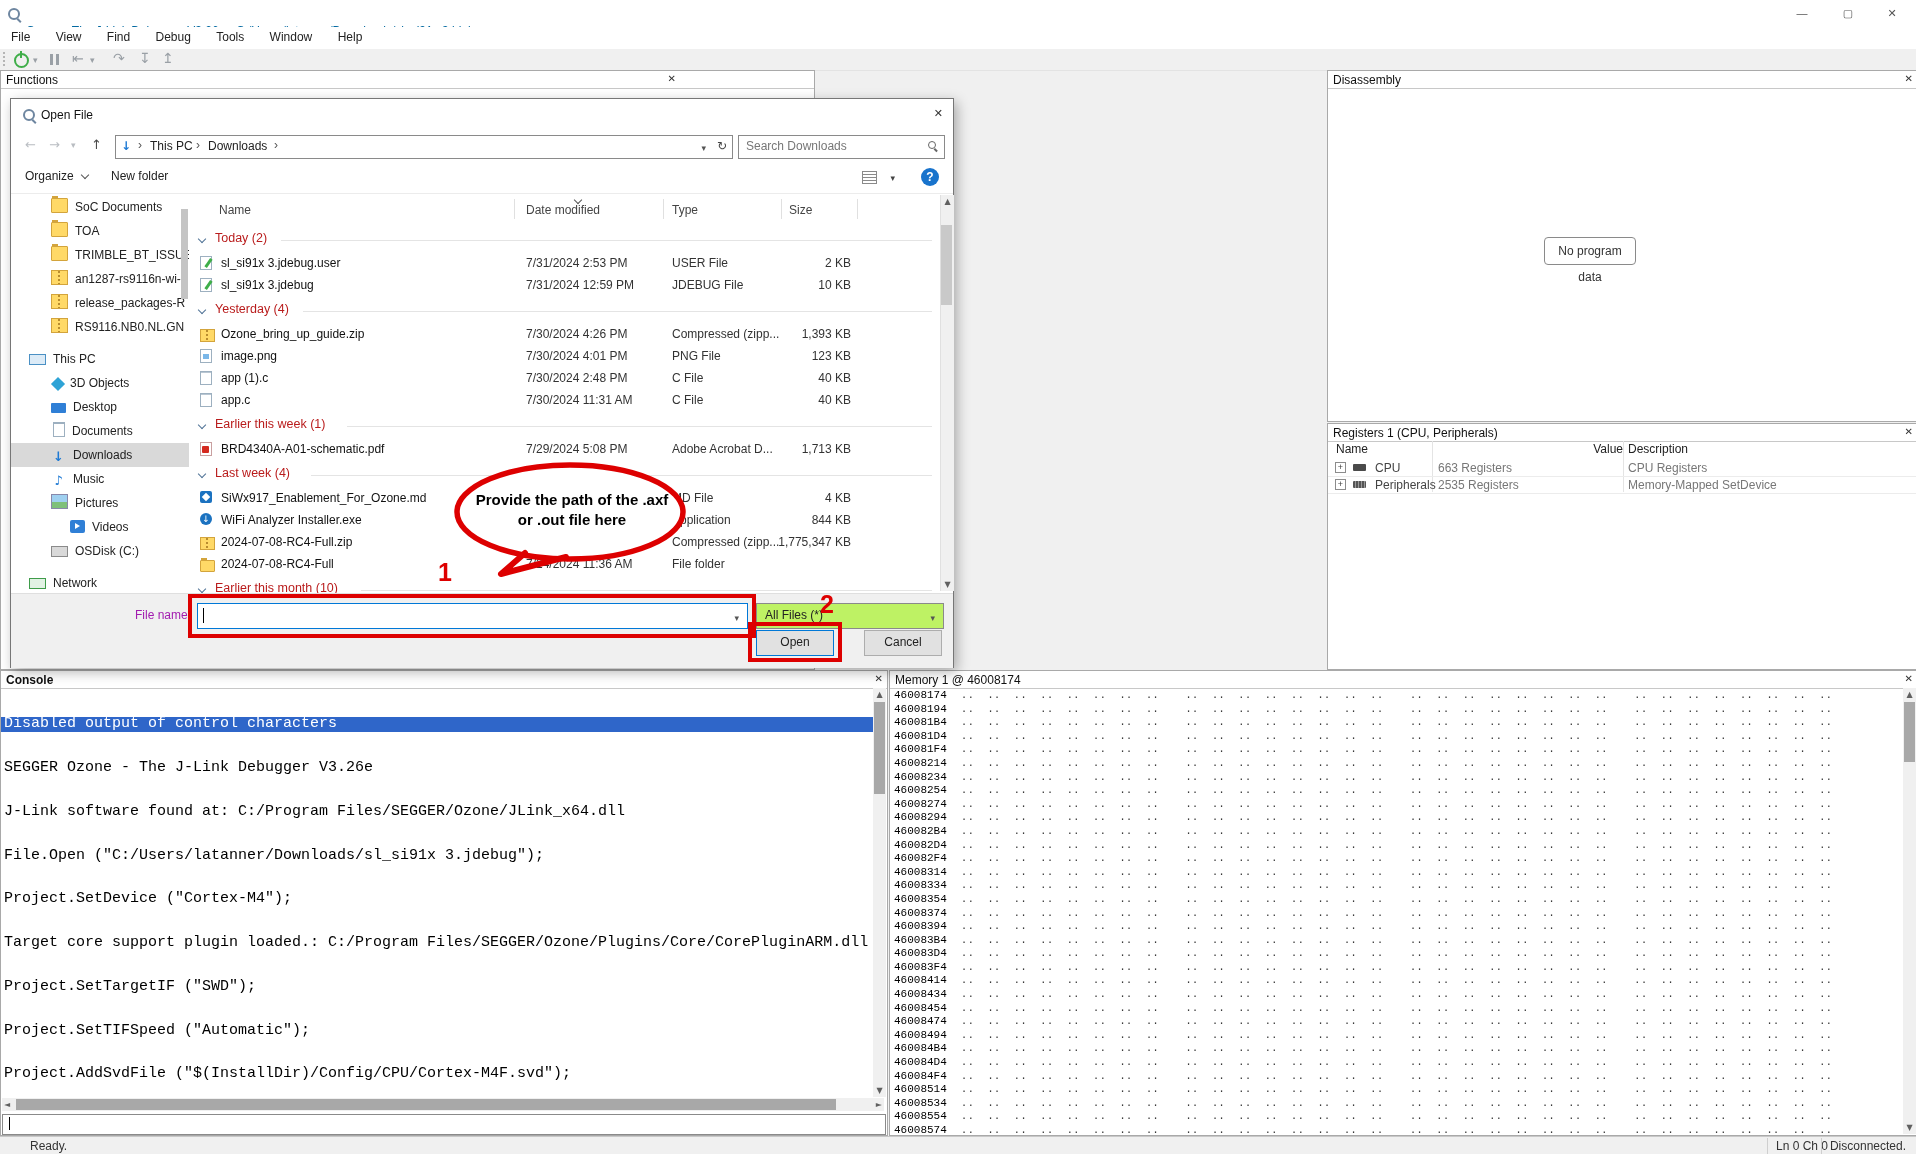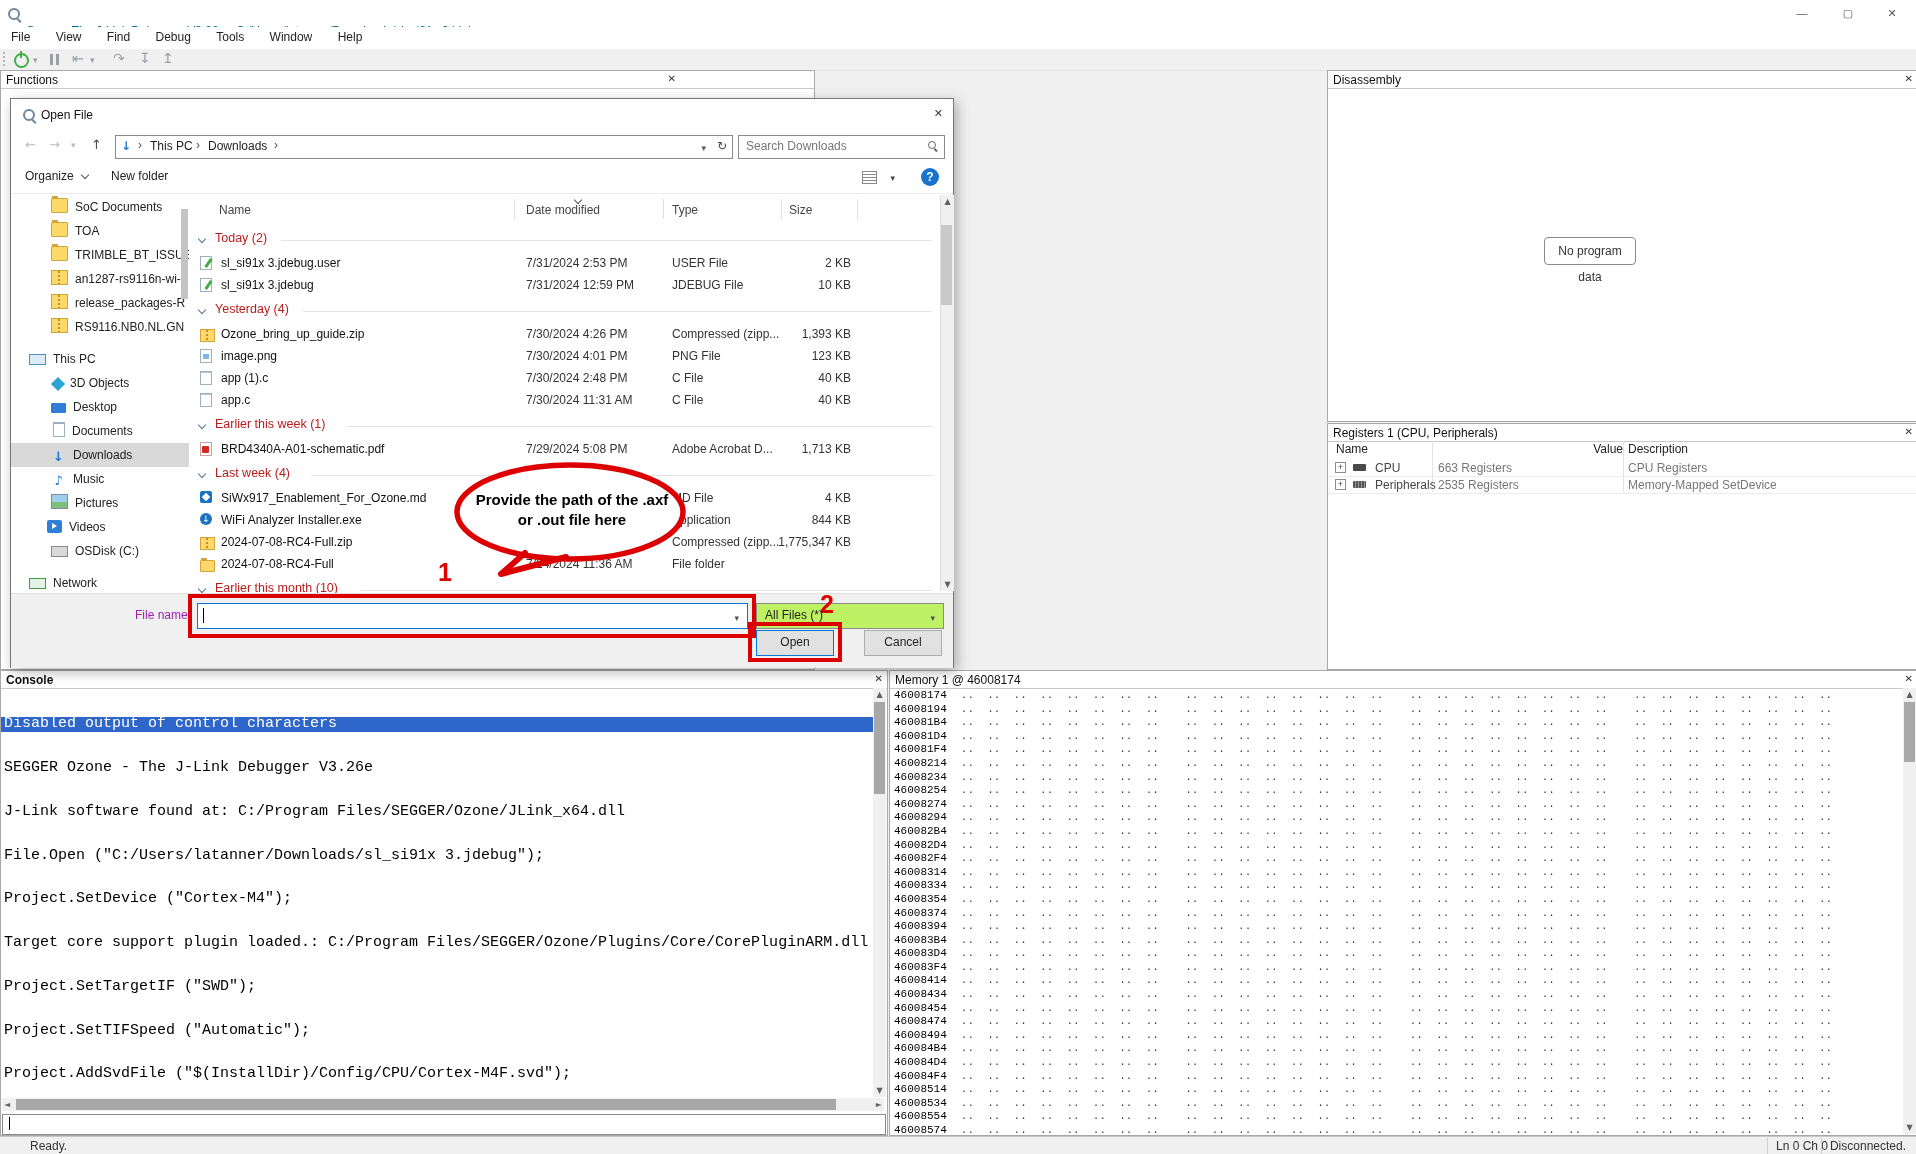"Videos" div.sbitem { margin-left: none -> 23px }
